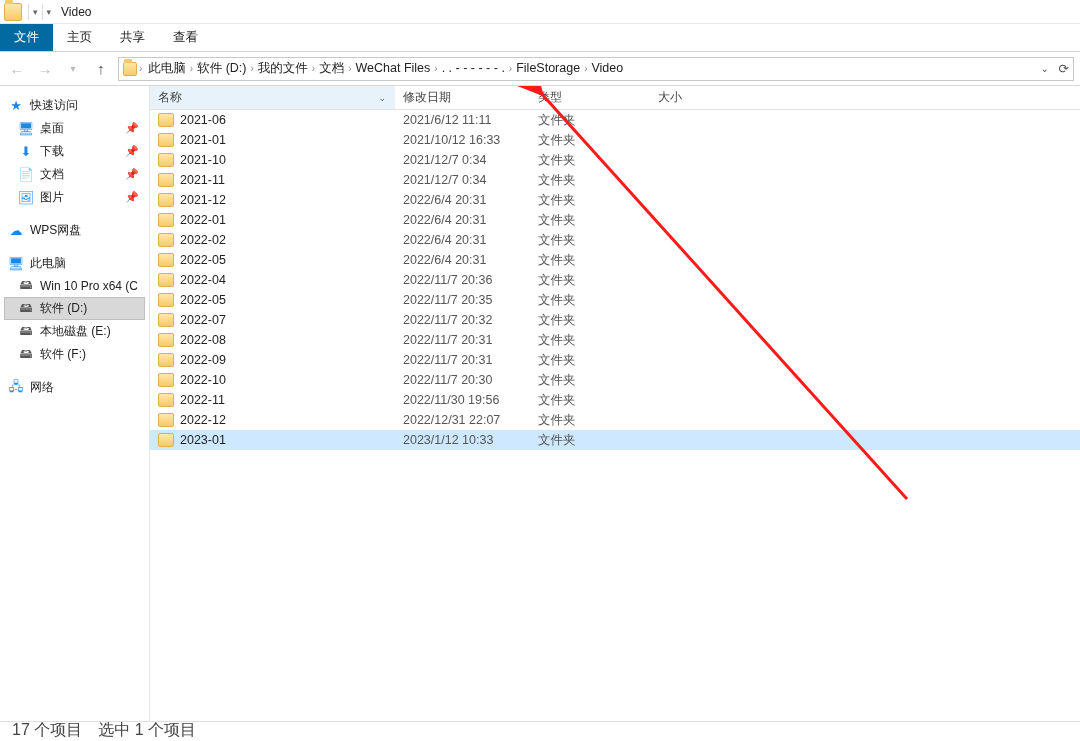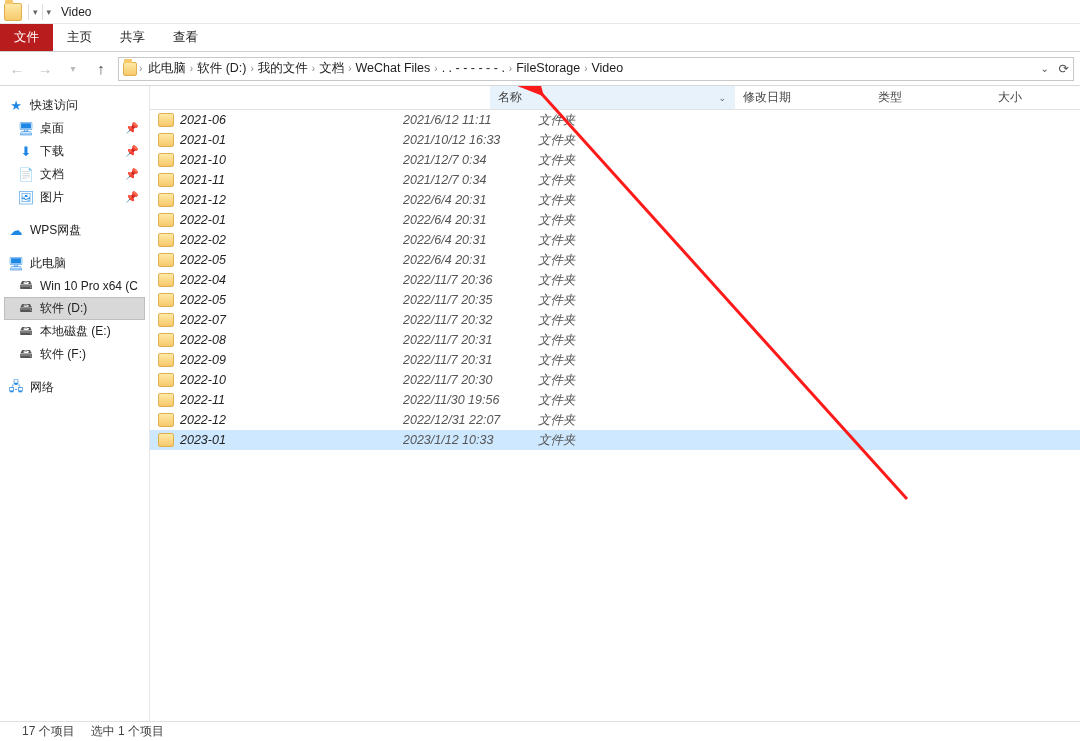"文件" .ribbon-tab.file { background: #b91c1c -> #0369a1 }
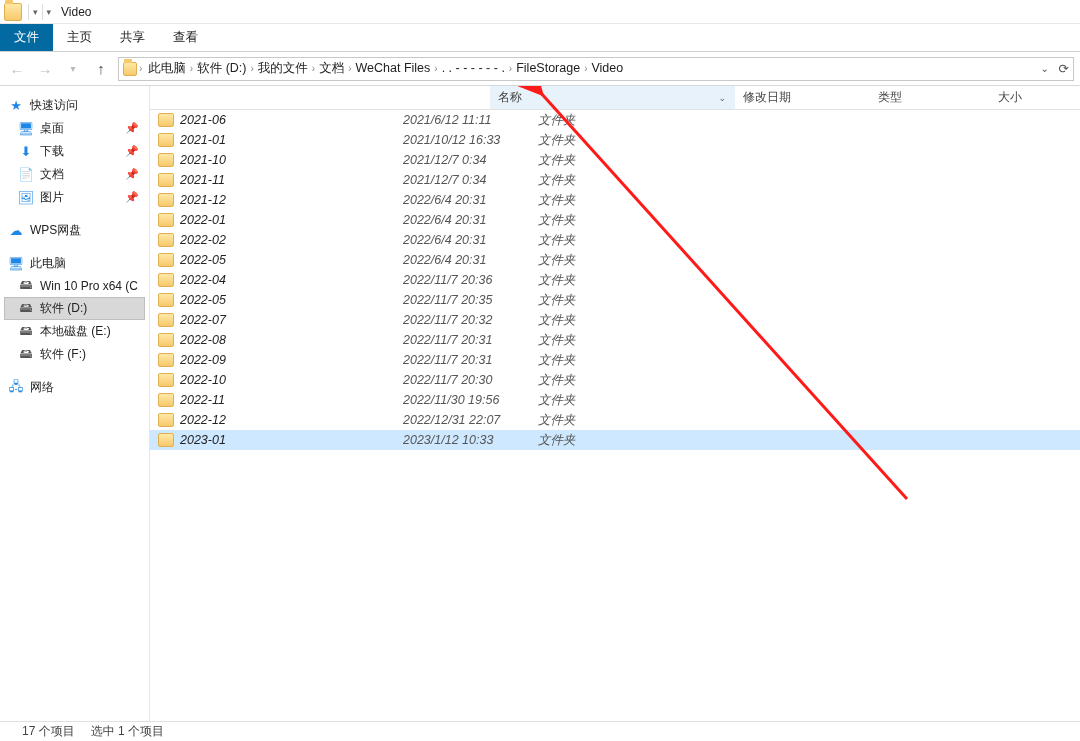"名称" .cols { justify-content: flex-end -> none }
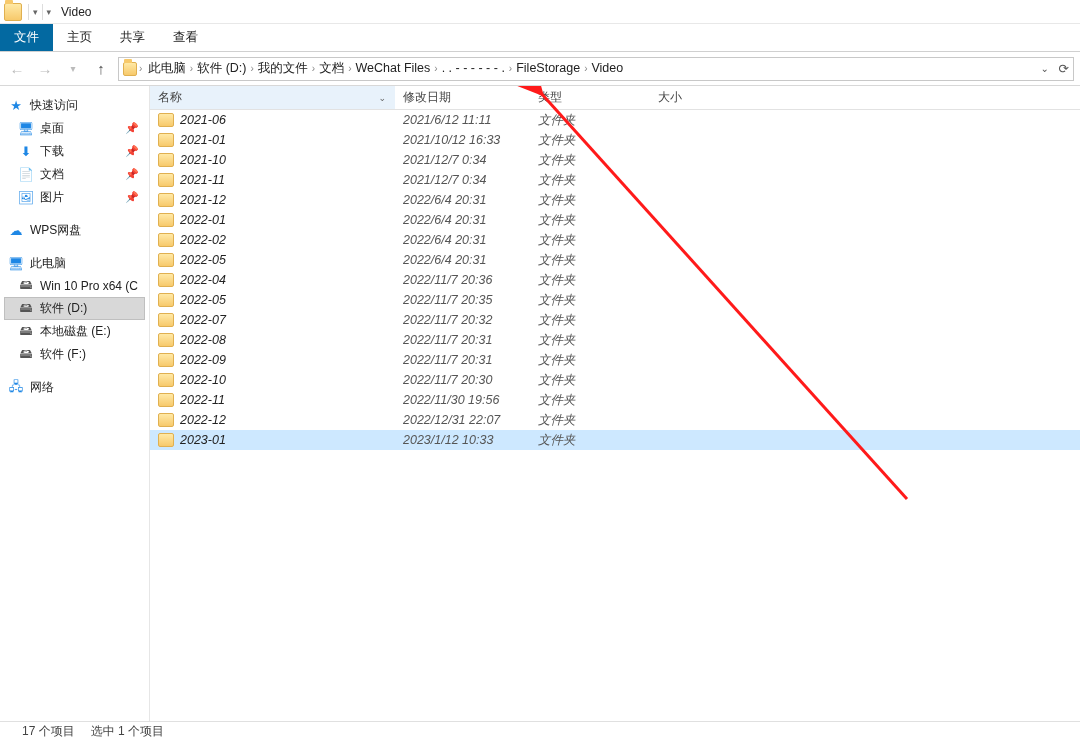"2021-06" .rows { font-style: italic -> none }
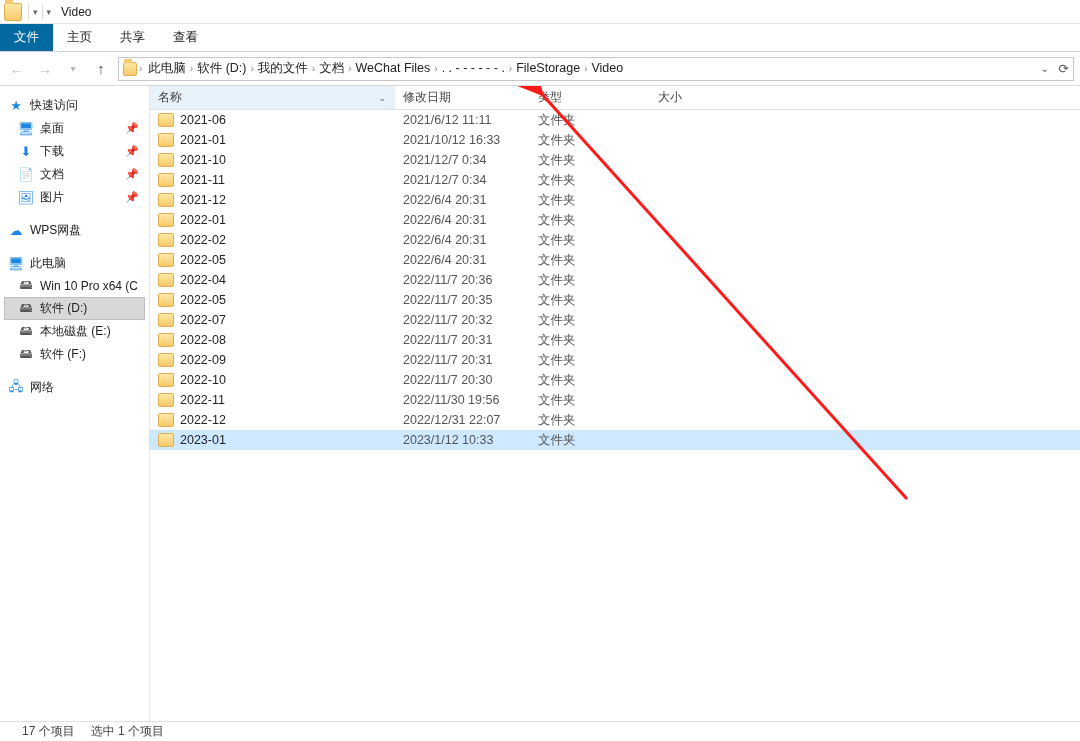"17 个项目" .status { align-items: center -> flex-end; font-size: 12px -> 16px; padding: 0 22px -> 0 12px }
